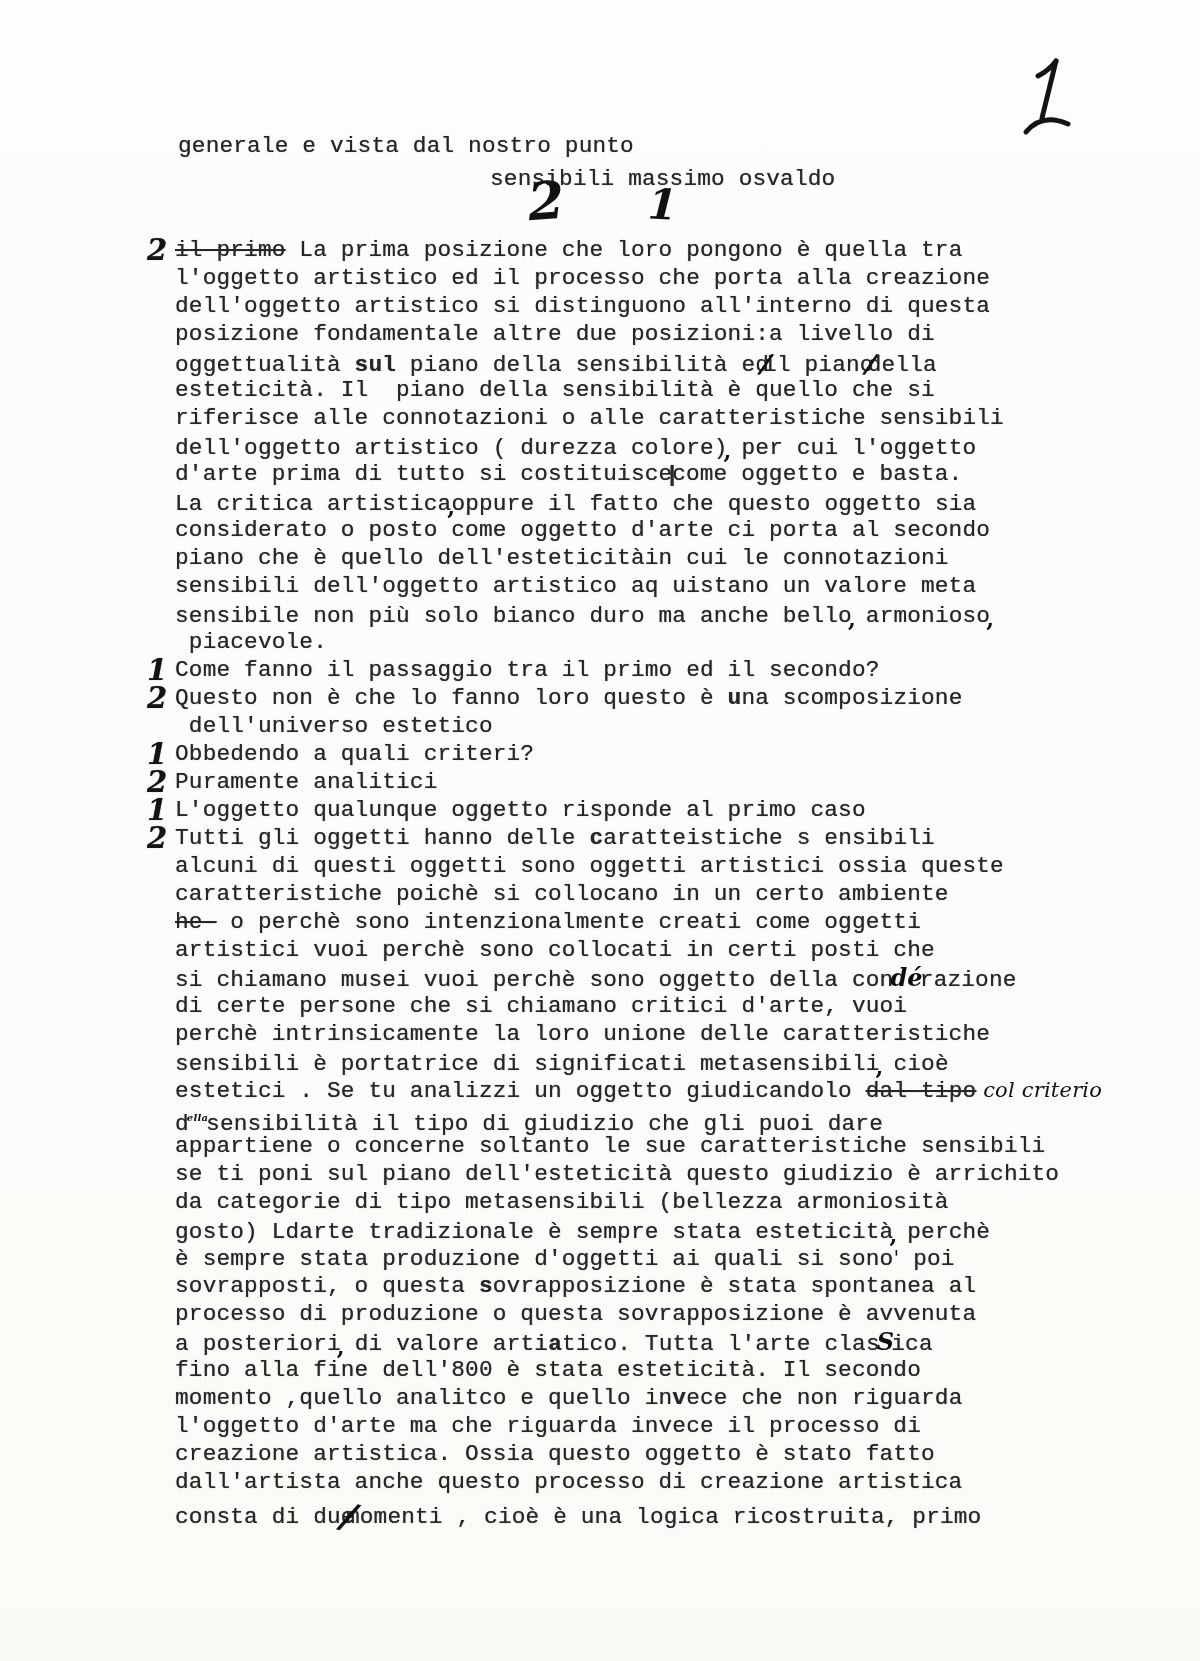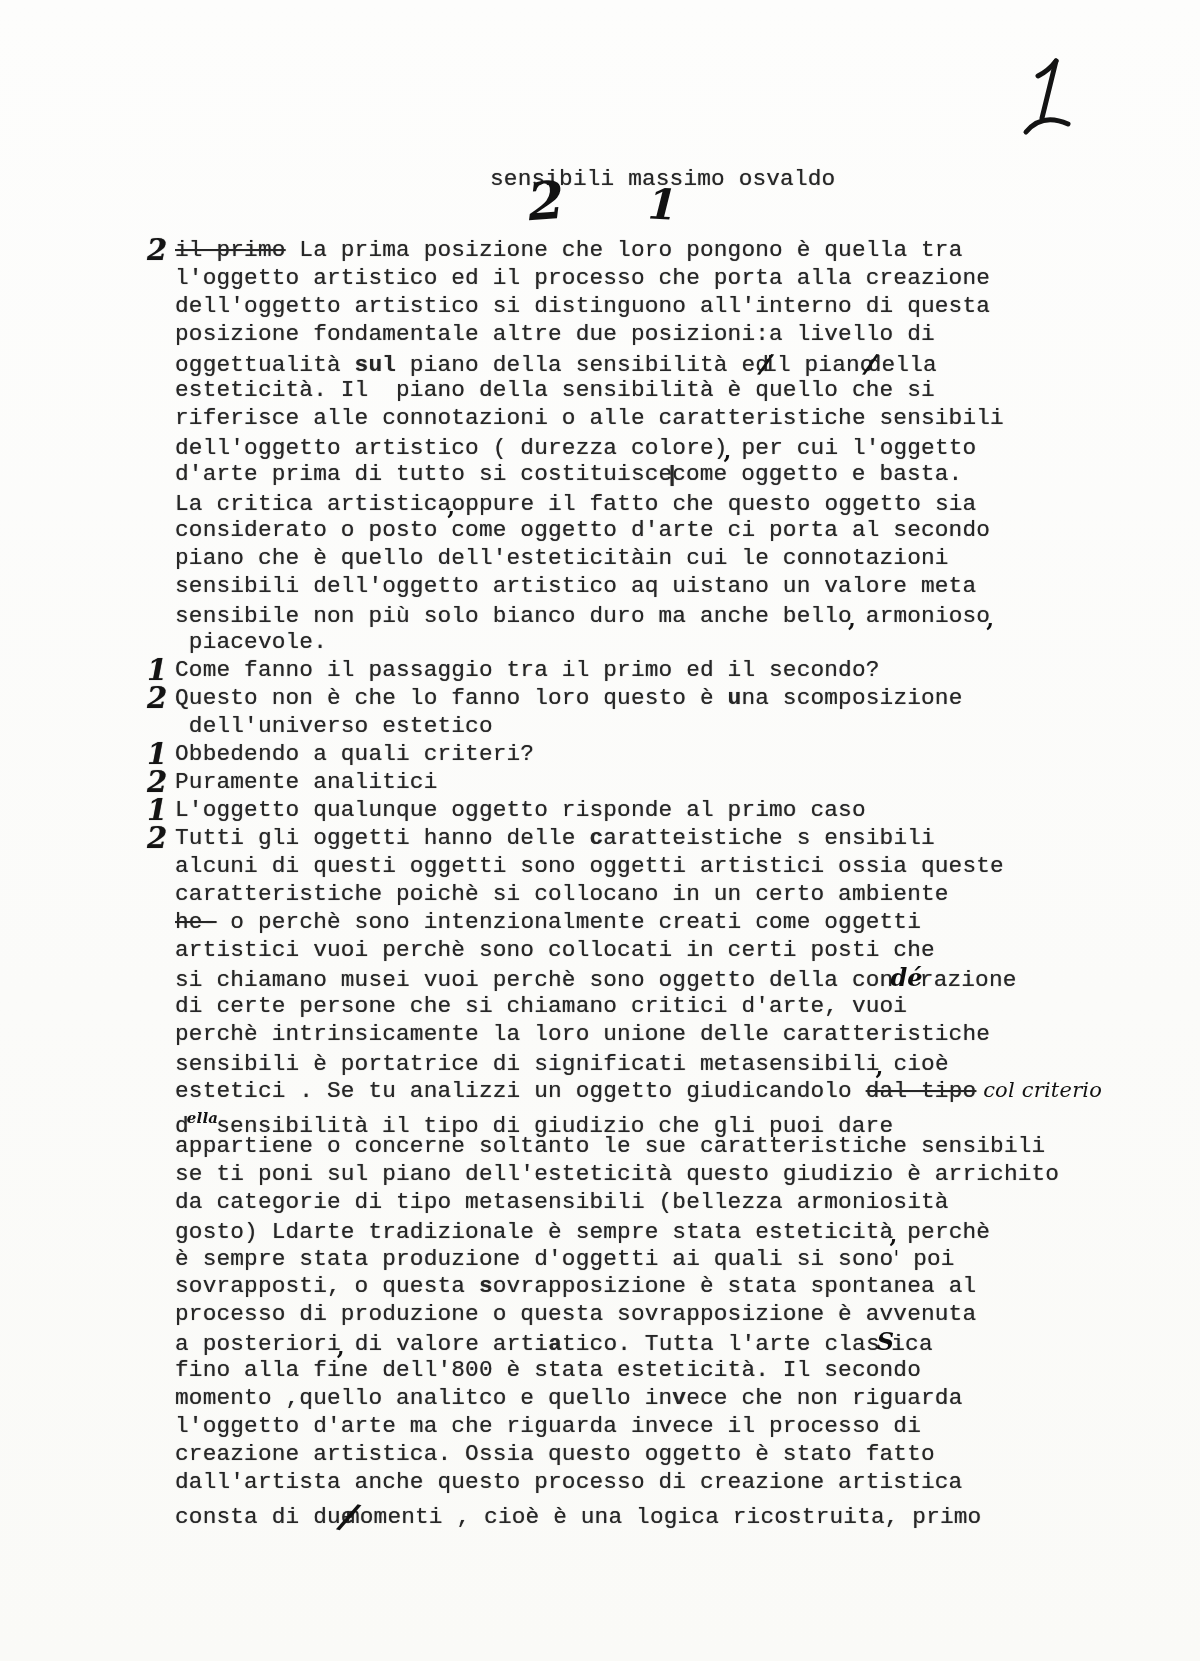"generale e vista dal nostro" div.typed { html: none -> <div>generale e vista dal nostro punto</div> }
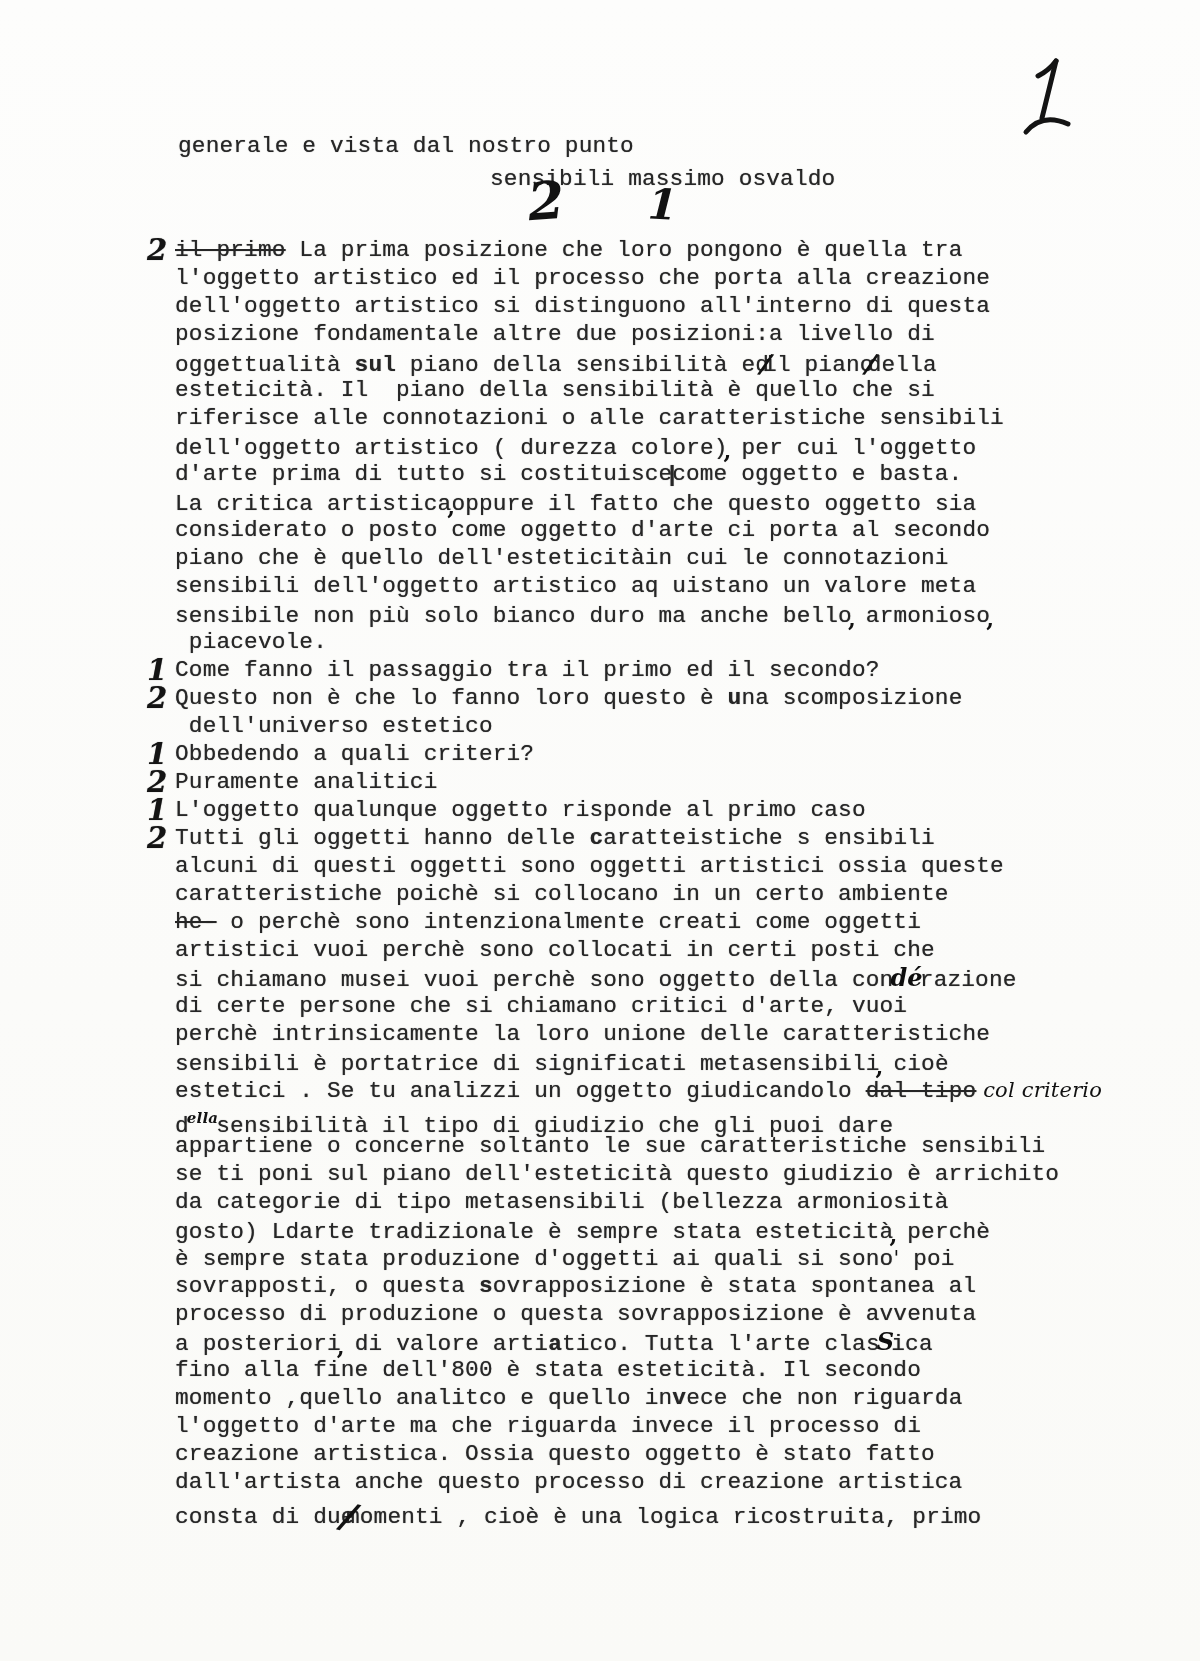"ella" .seg-sup { font-size: 15px -> 10px }
